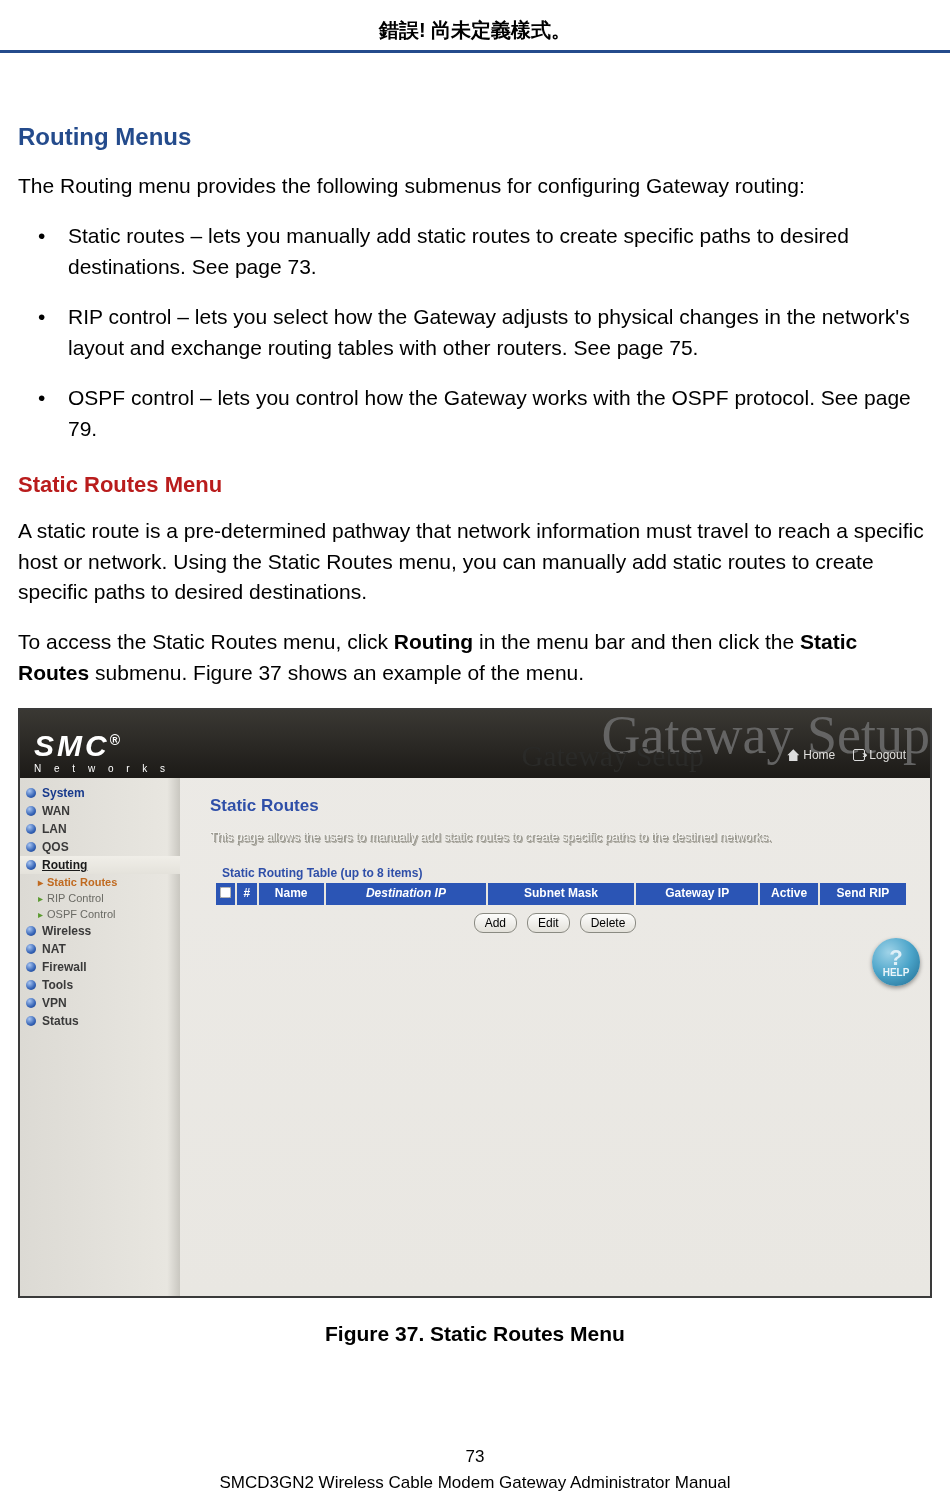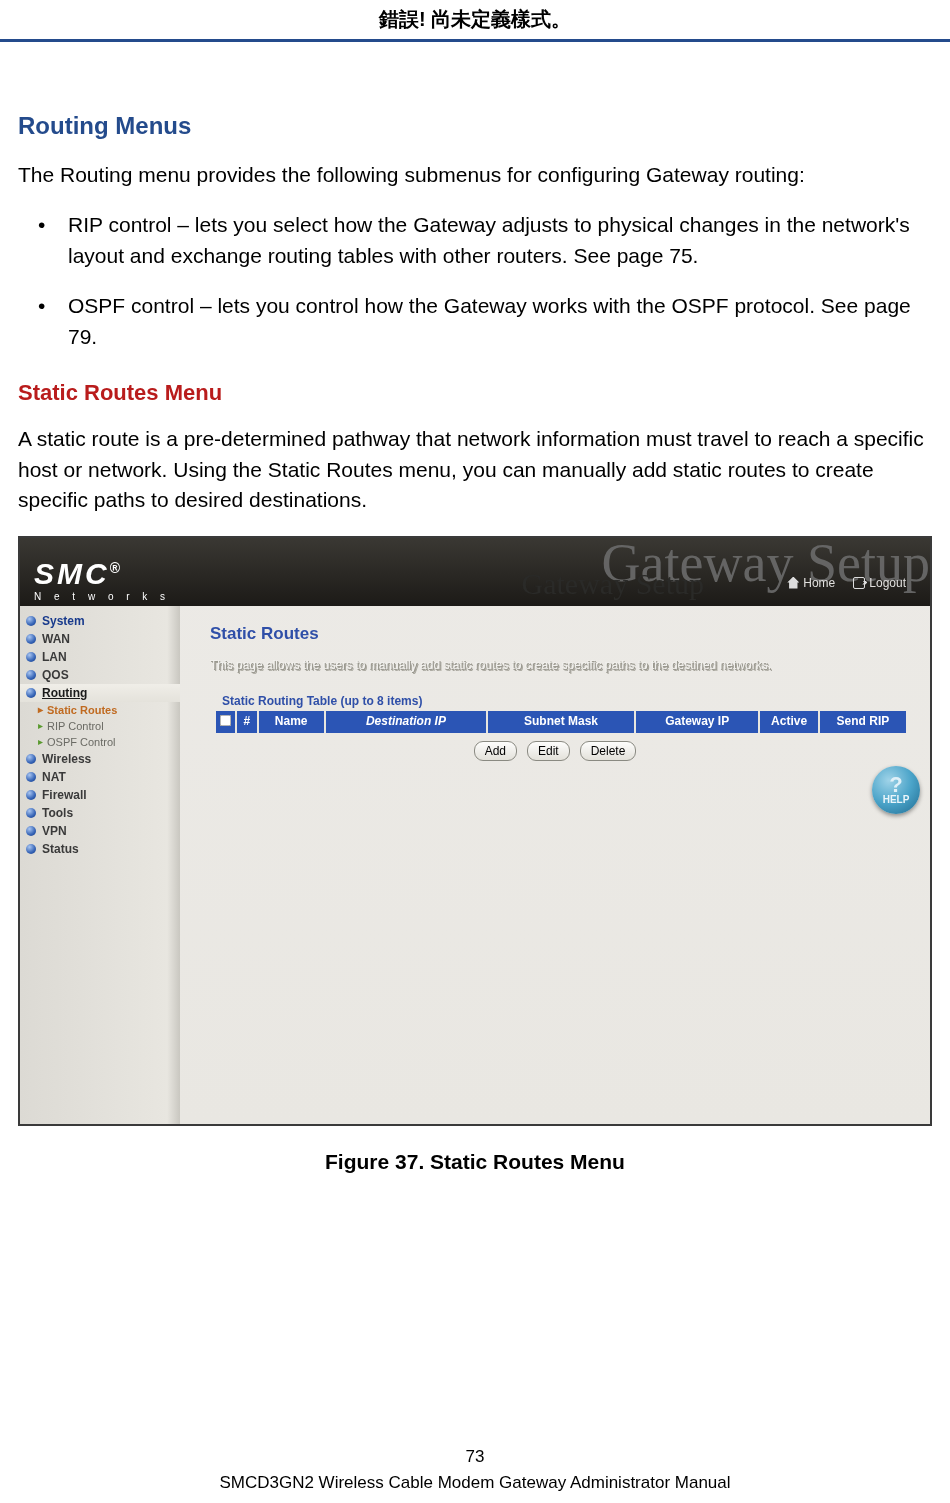"錯誤! 尚未定義樣式。" .top-header { padding-top: 6px -> 17px }
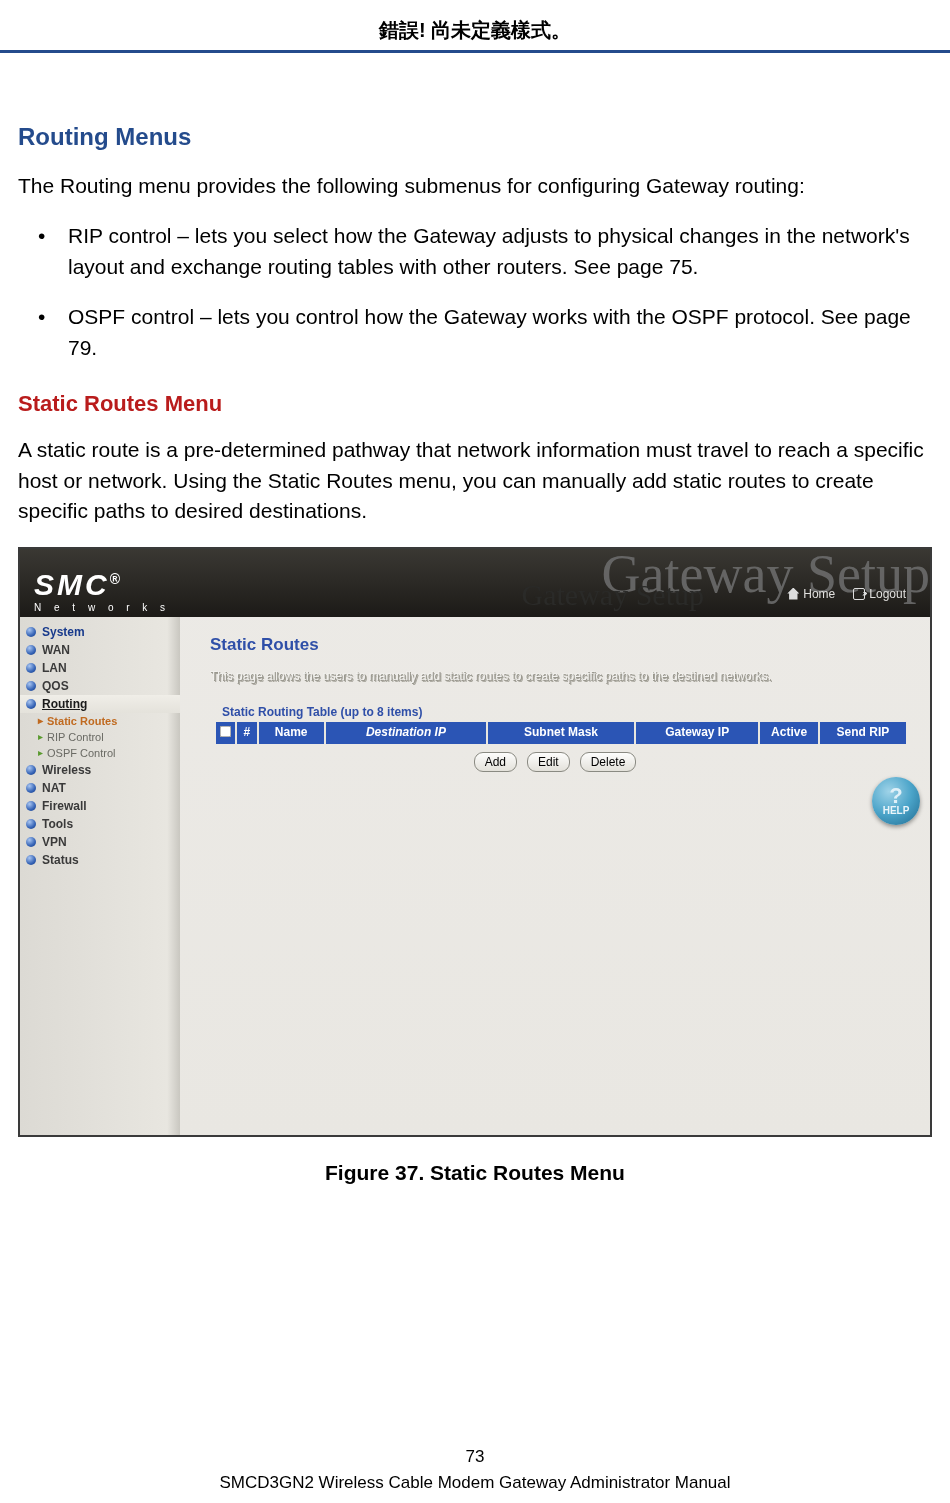"Static routes – lets you" li { html: none -> <li>Static routes – lets you manually add static routes to create specific paths to desired destinations. See page 73.</li> }
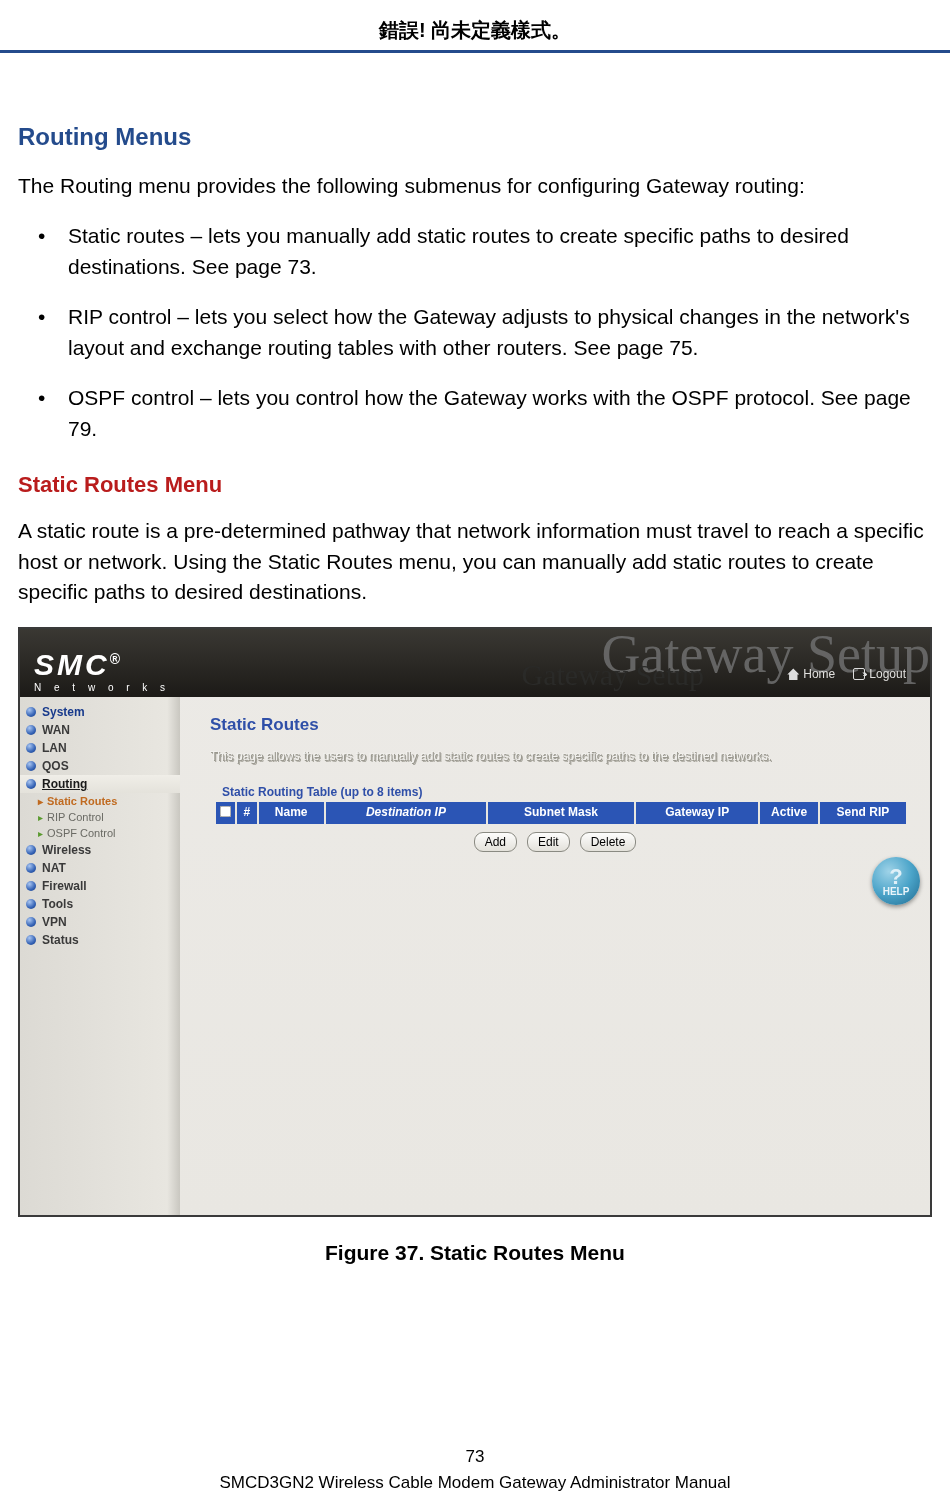"To access the Static Routes" div.para { html: none -> <div> <span>To access the Static Routes menu, click </span><b>Routing</b><span> in the menu bar and then click the </span><b>Static Routes</b><span> submenu. Figure 37 shows an example of the menu.</span> </div> }
